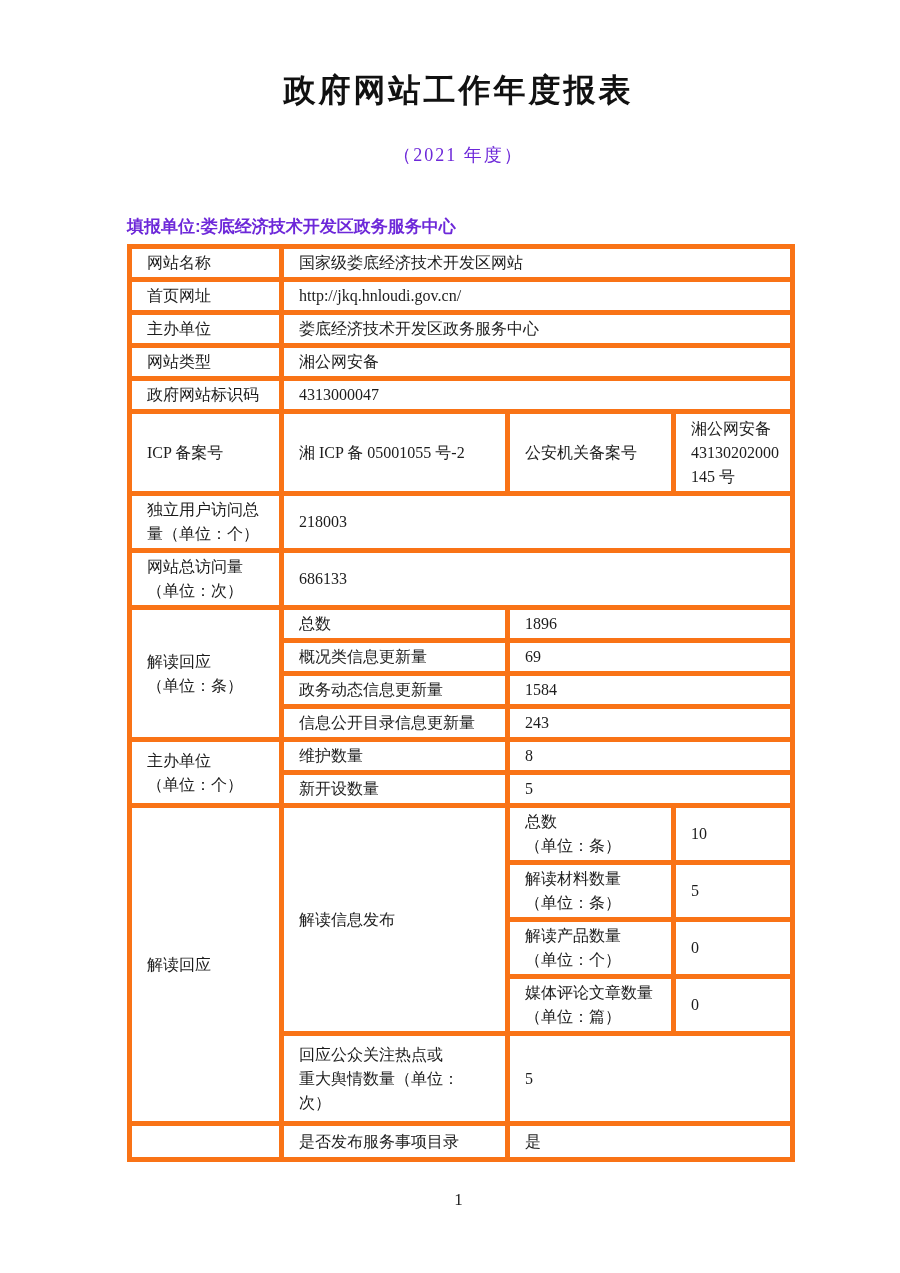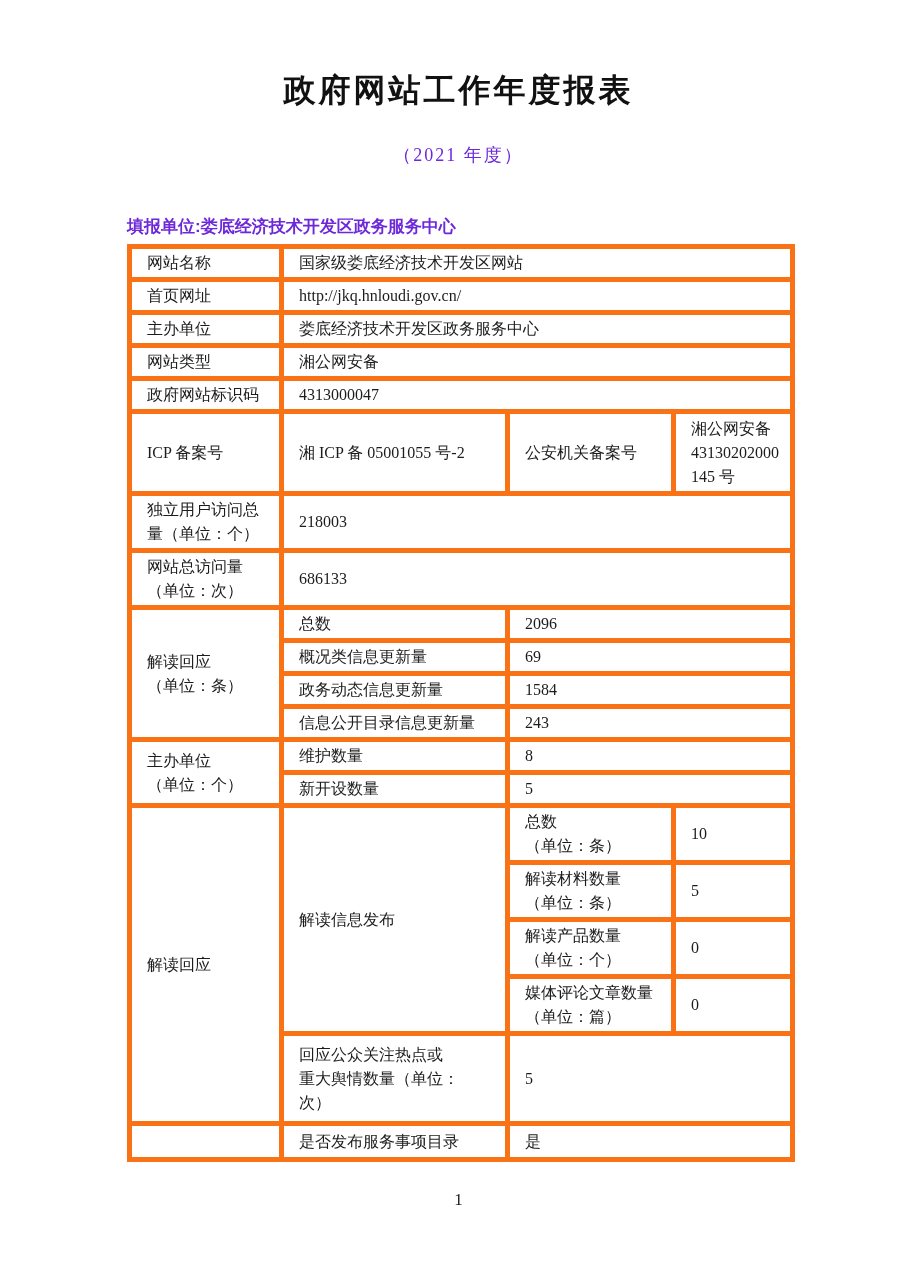"2096" td { text: 2096 -> 1896 }
